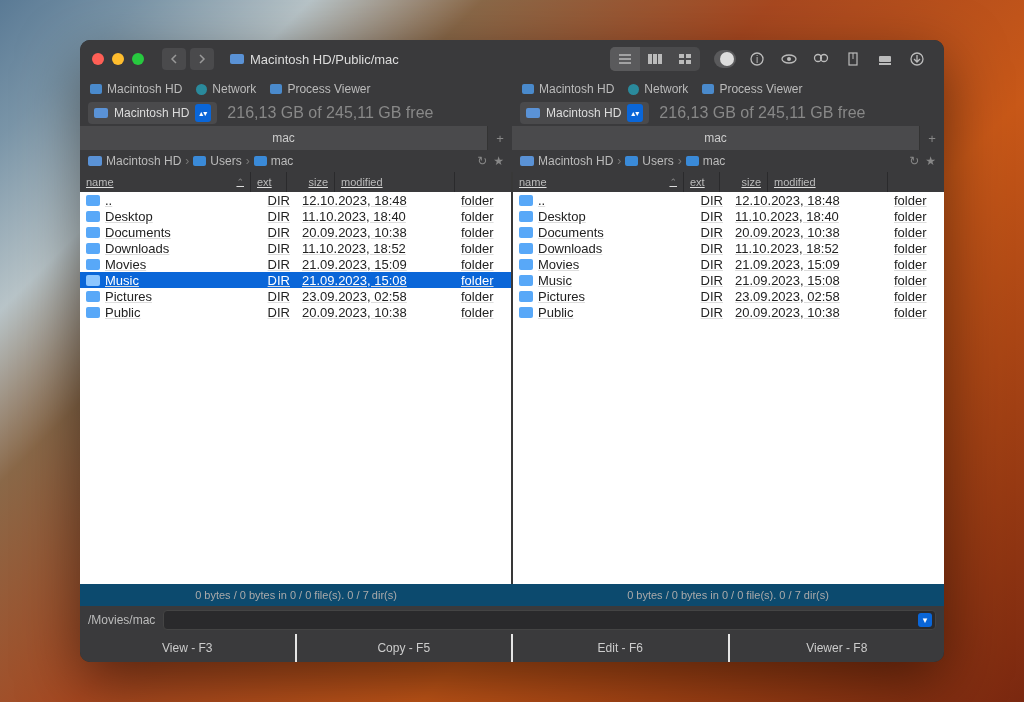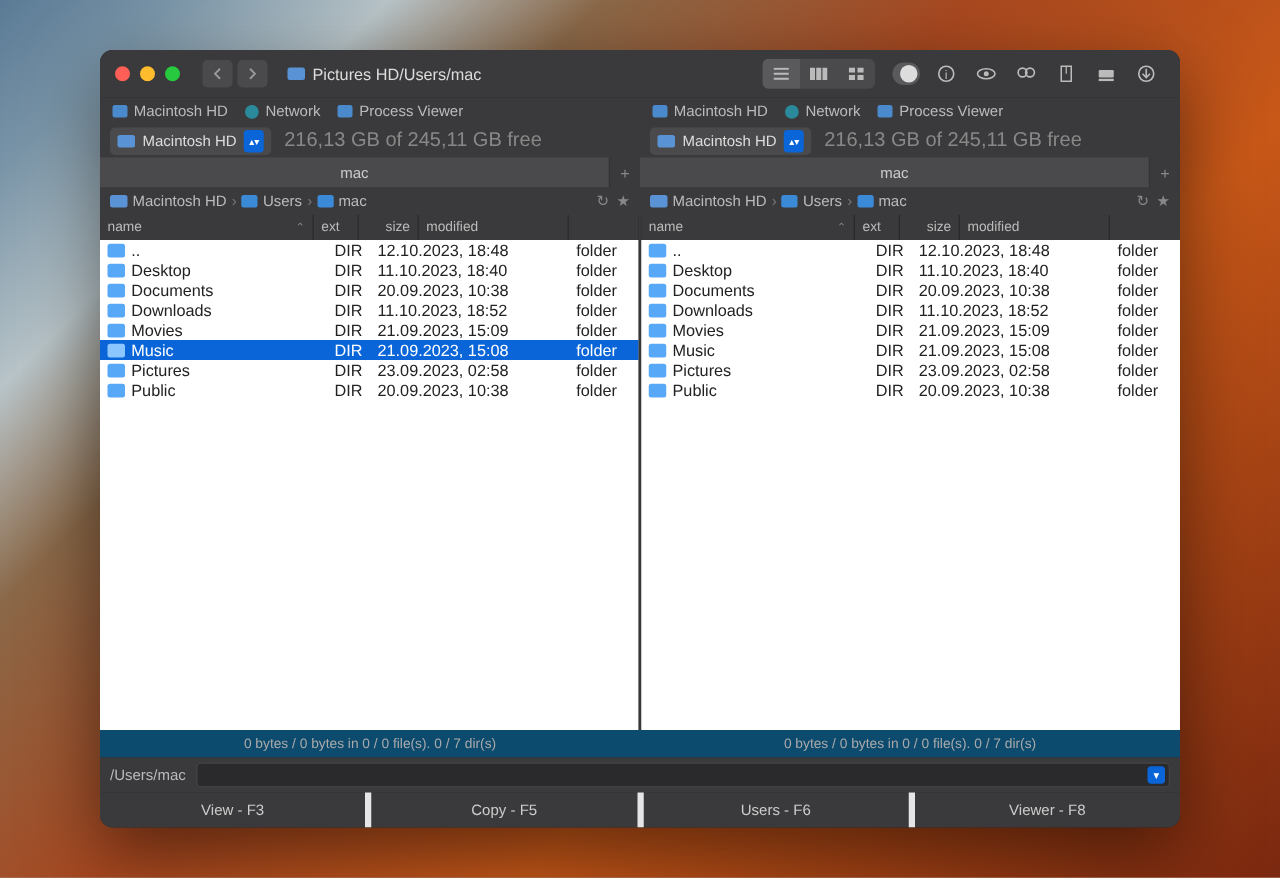"Pictures HD/Users/mac" span { text: Pictures HD/Users/mac -> Macintosh HD/Public/mac }
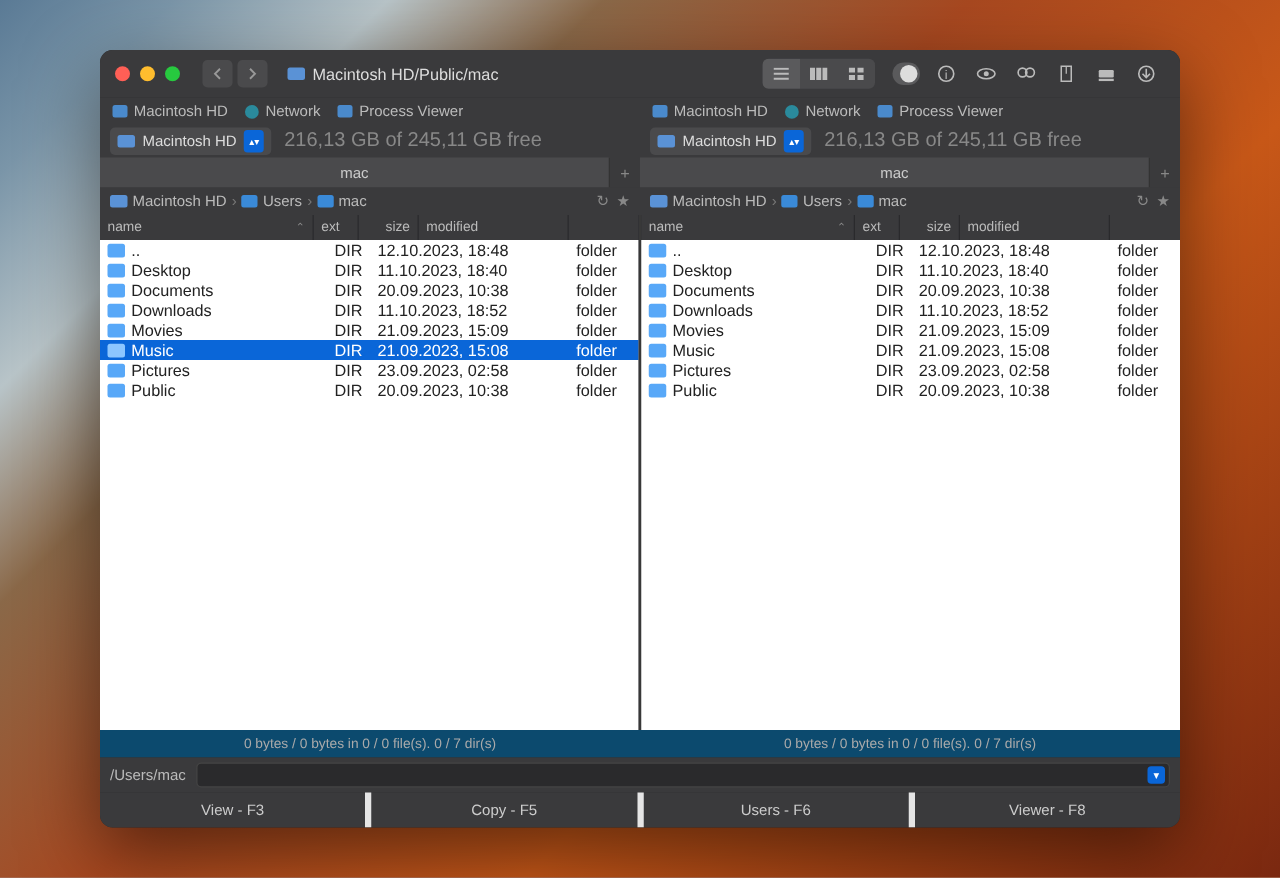"name" .panes { text-decoration: none -> underline }
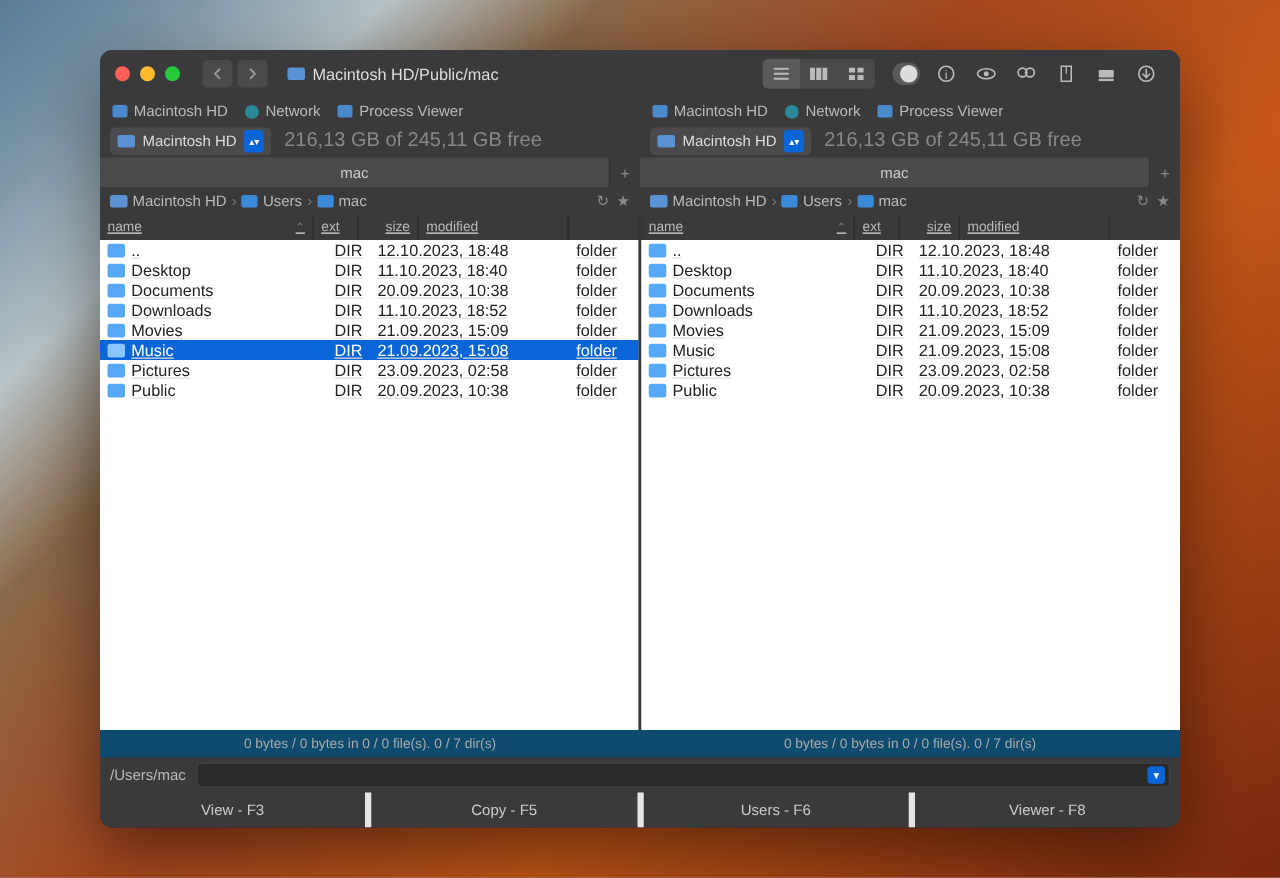"/Users/mac" span.cmd-path { text: /Users/mac -> /Movies/mac }
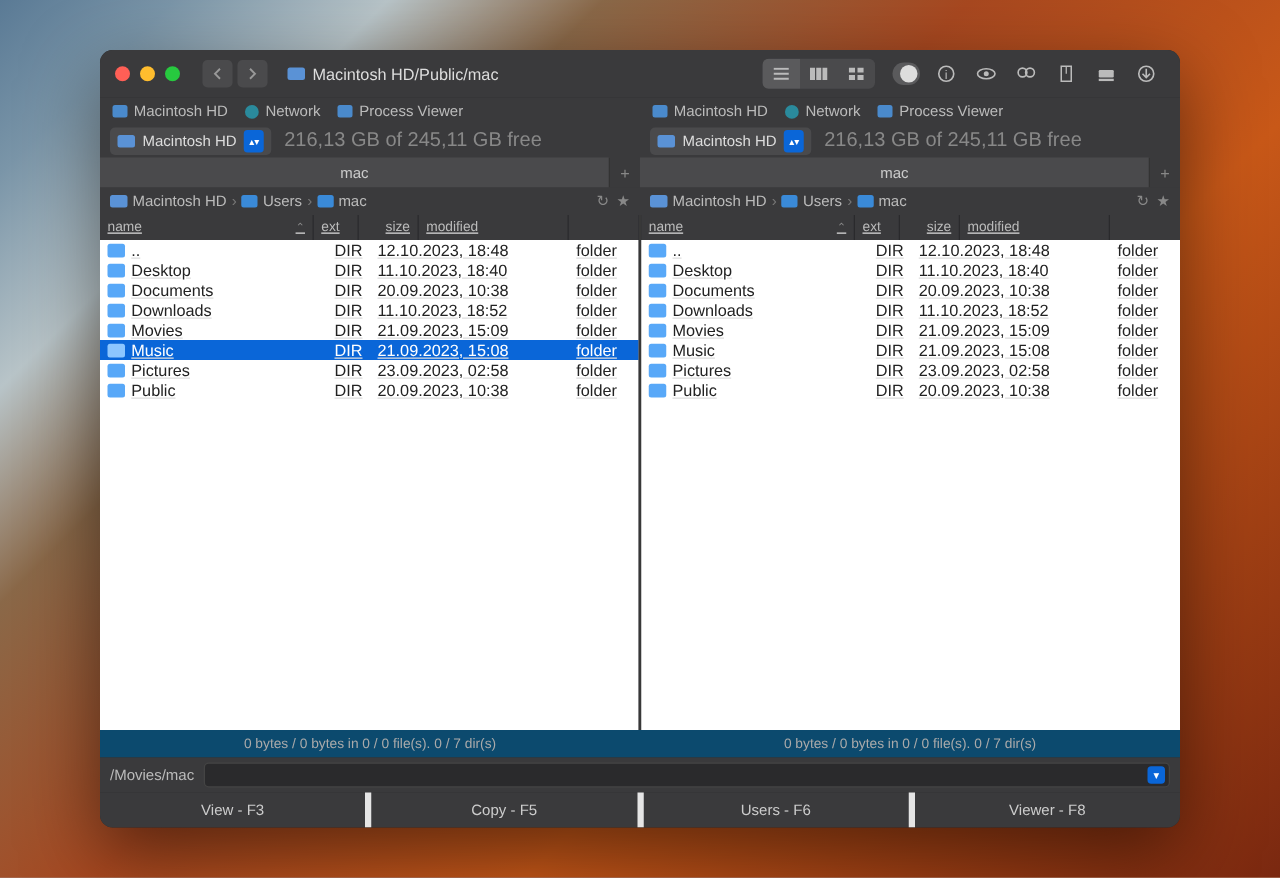"View - F3" .fn-btn { border-right: 5px solid #e5e5e5 -> 2px solid #e5e5e5 }
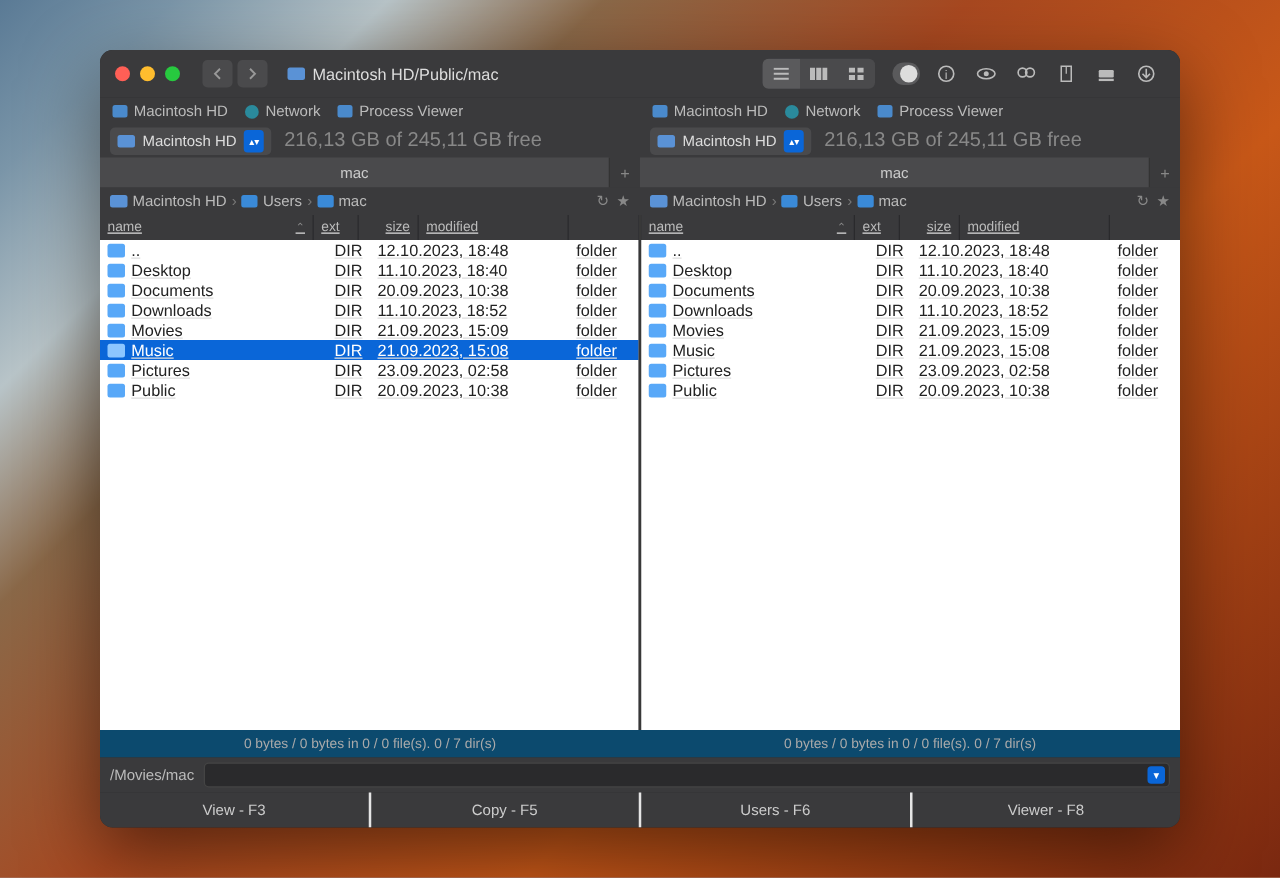"Users - F6" div.fn-btn { text: Users -> Edit }
